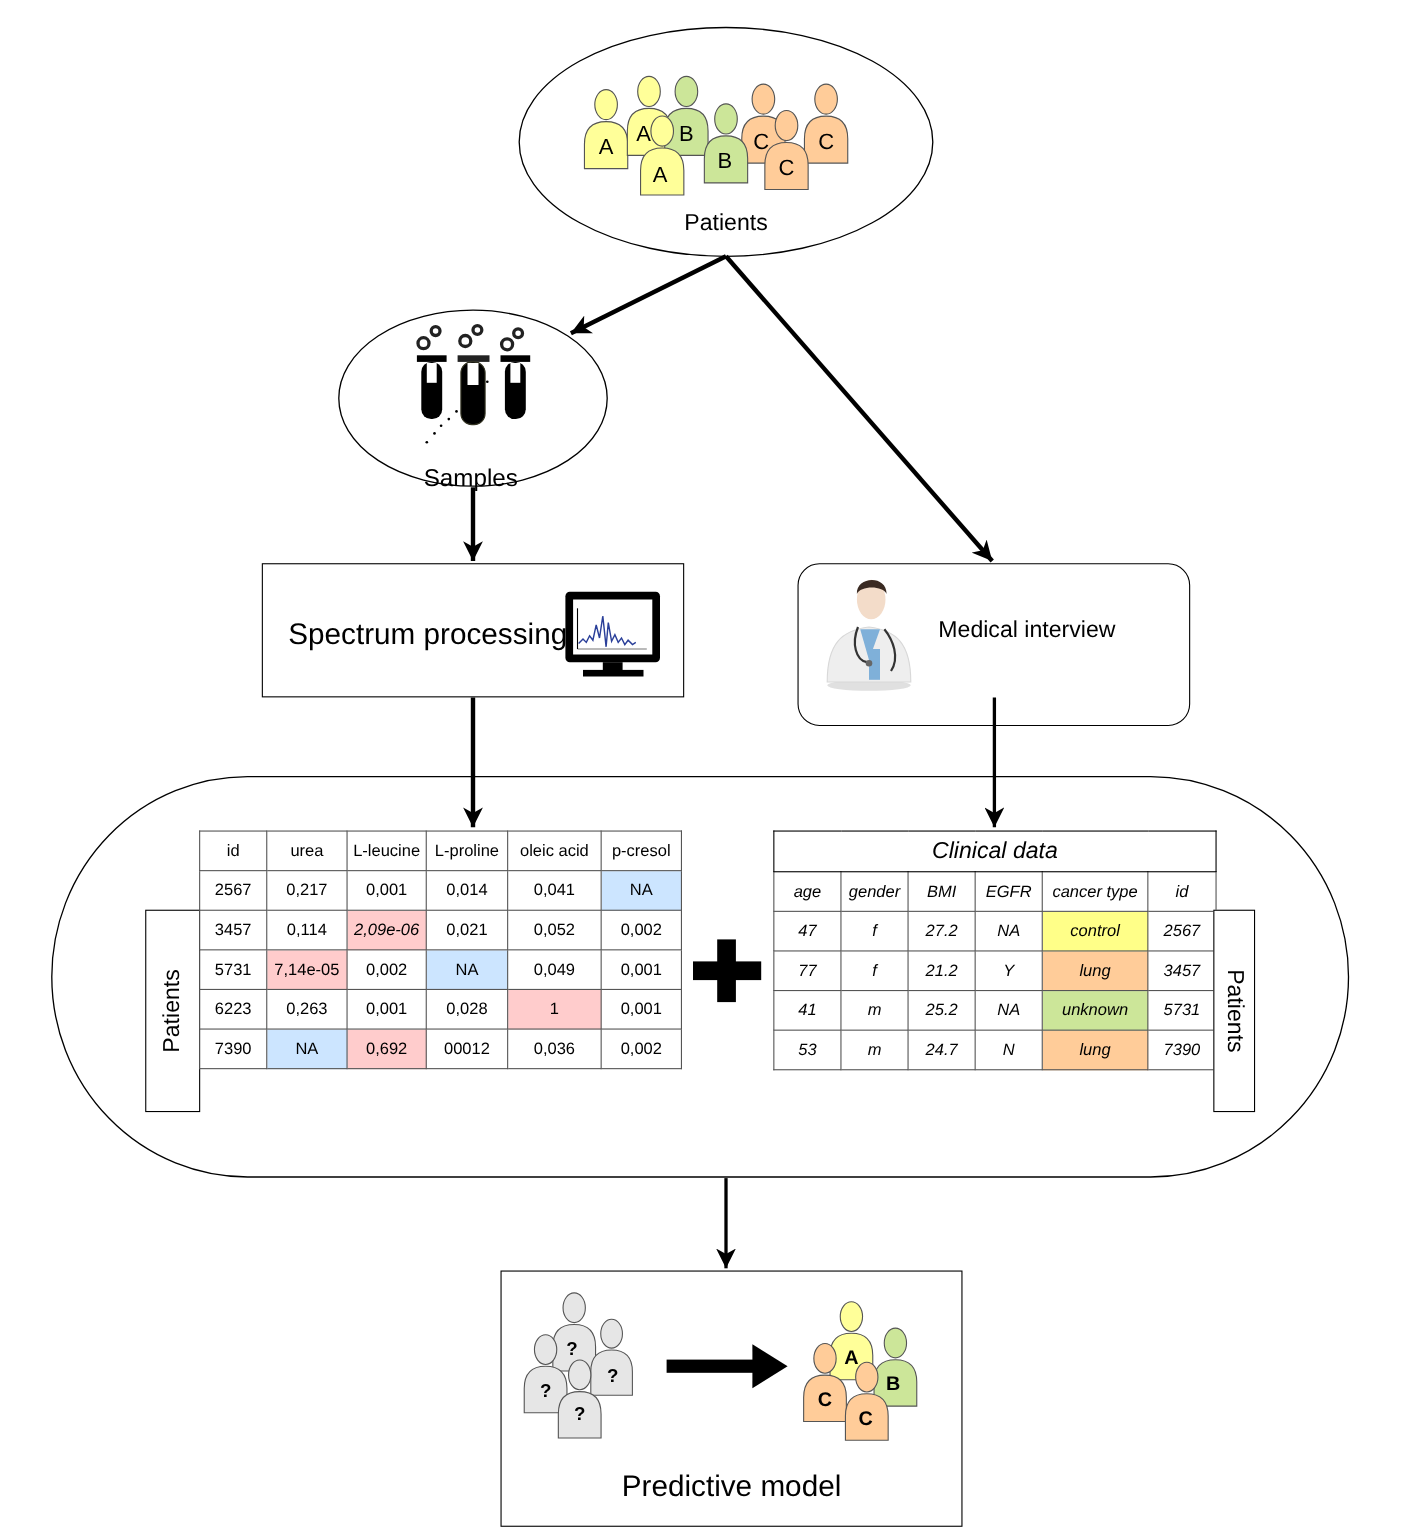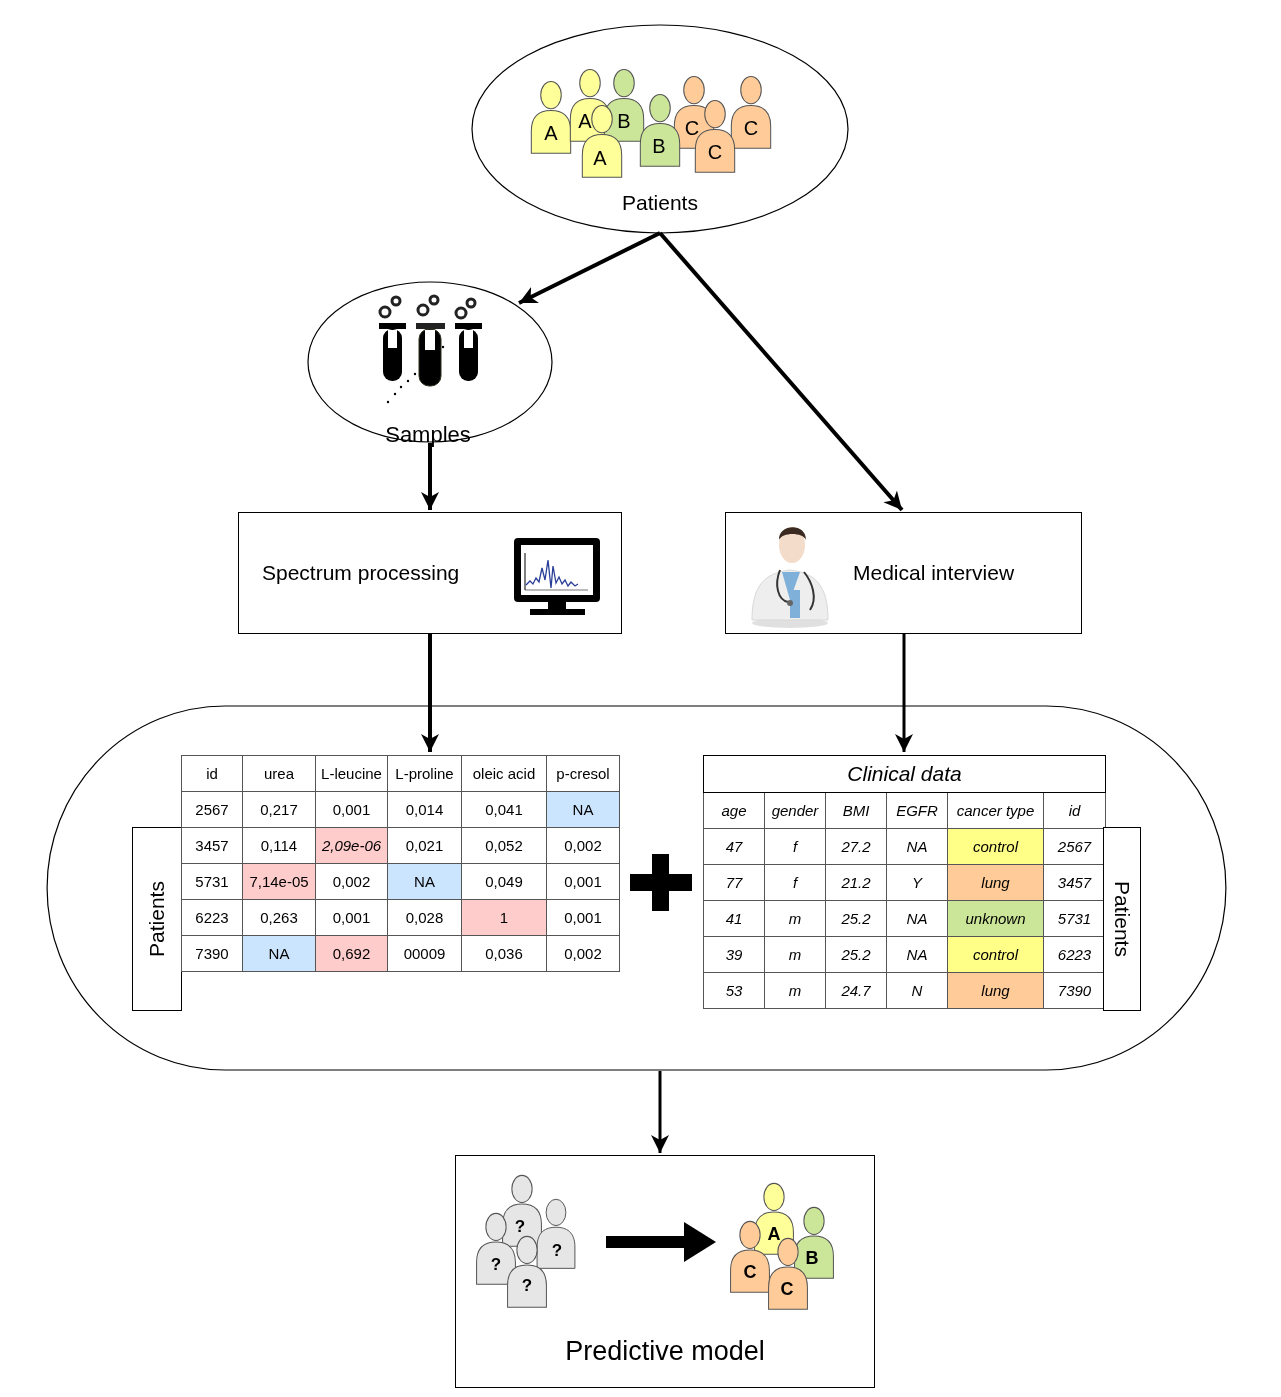"Spectrum processing" span.abs { font-size: 21px -> 27px }
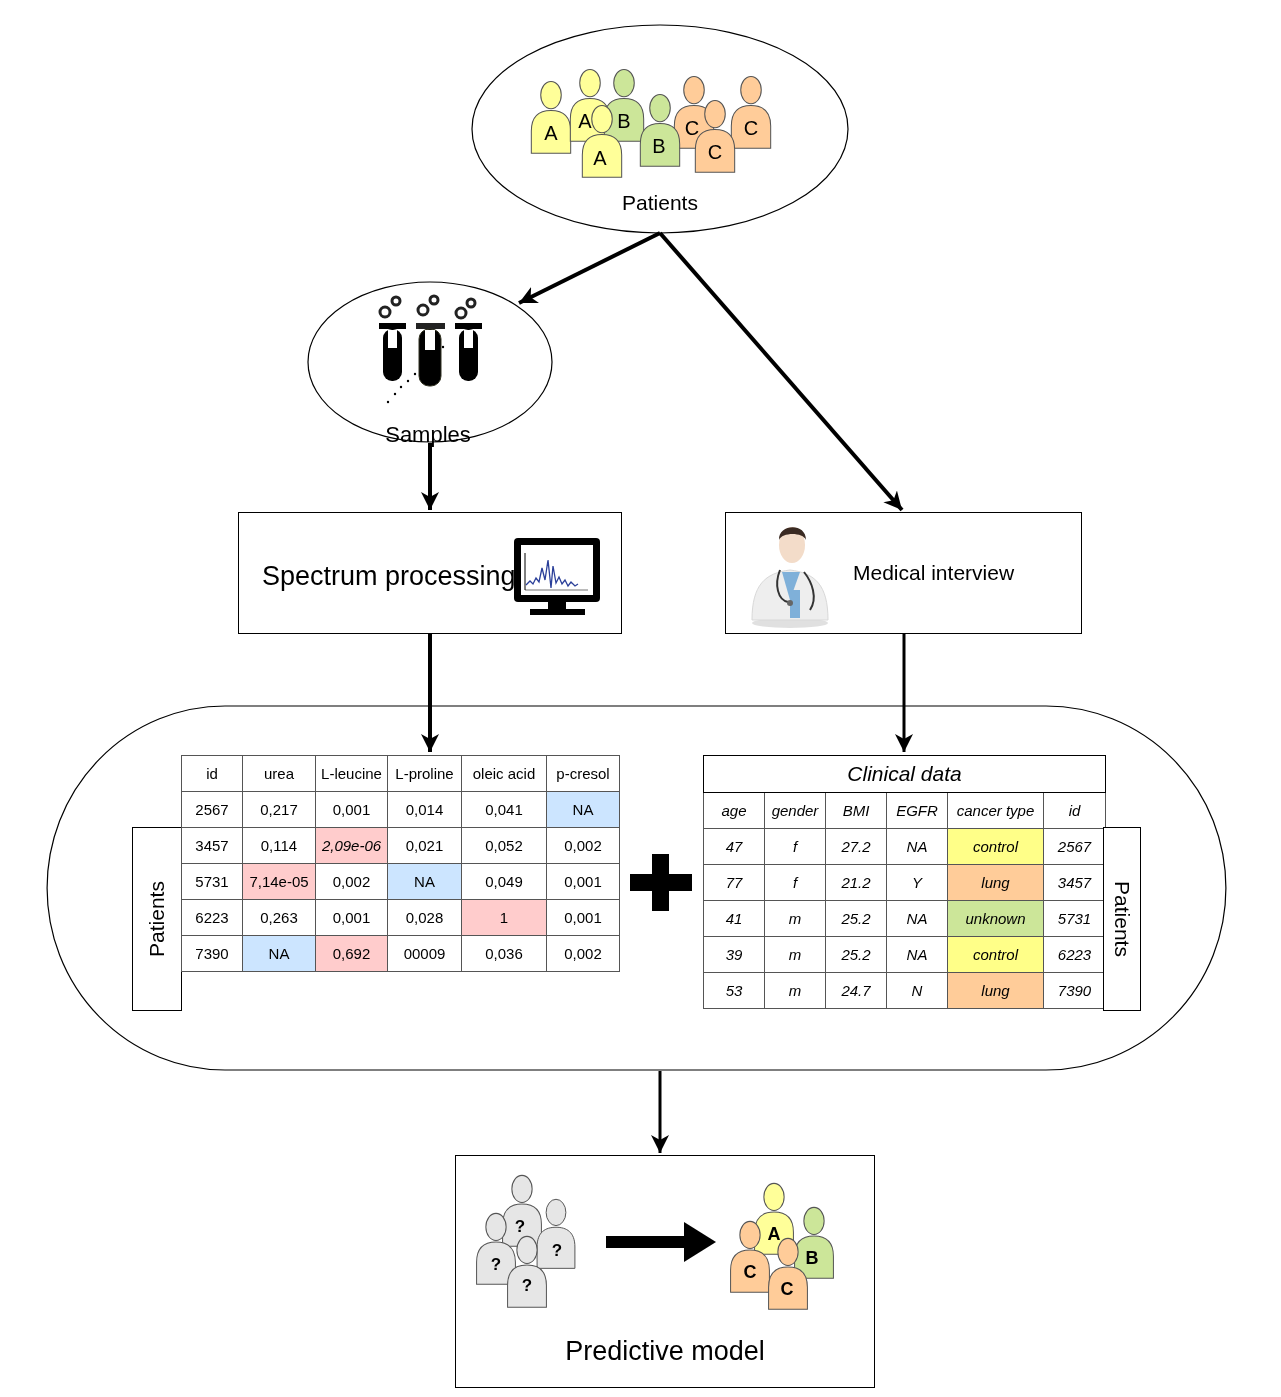"Medical interview" div.box { border-radius: none -> 20px; height: 122px -> 148px }
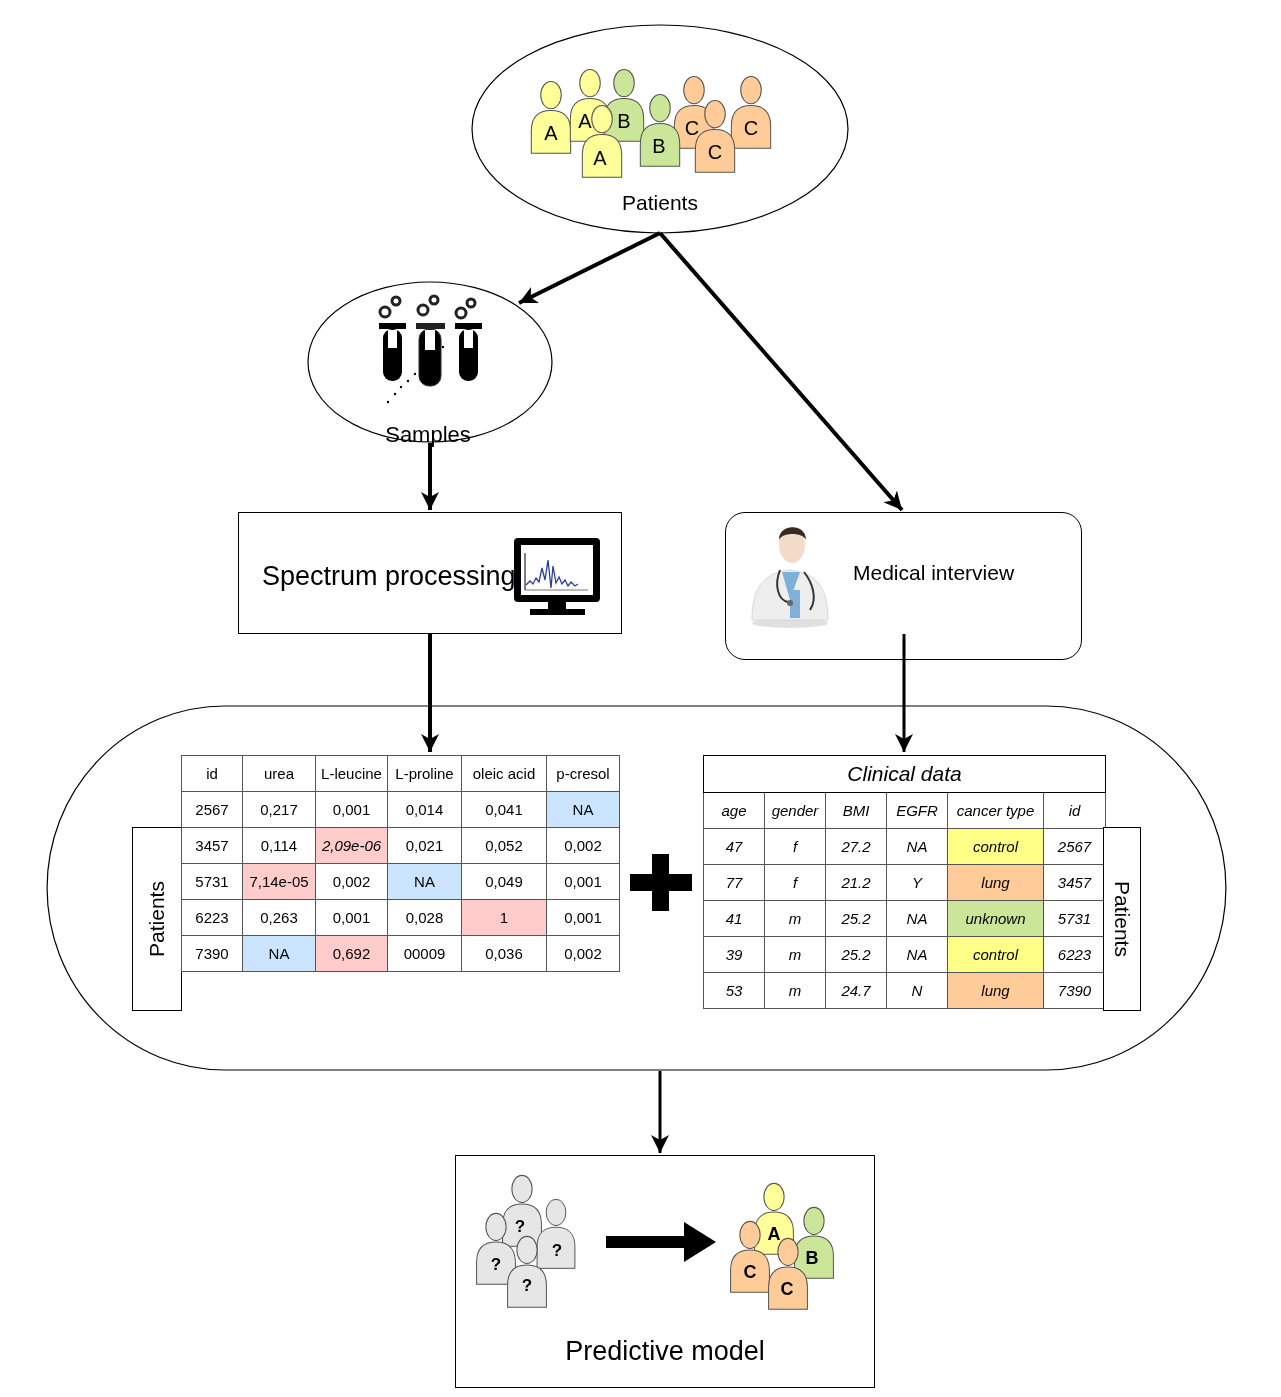"00009" td { text: 00009 -> 00012 }
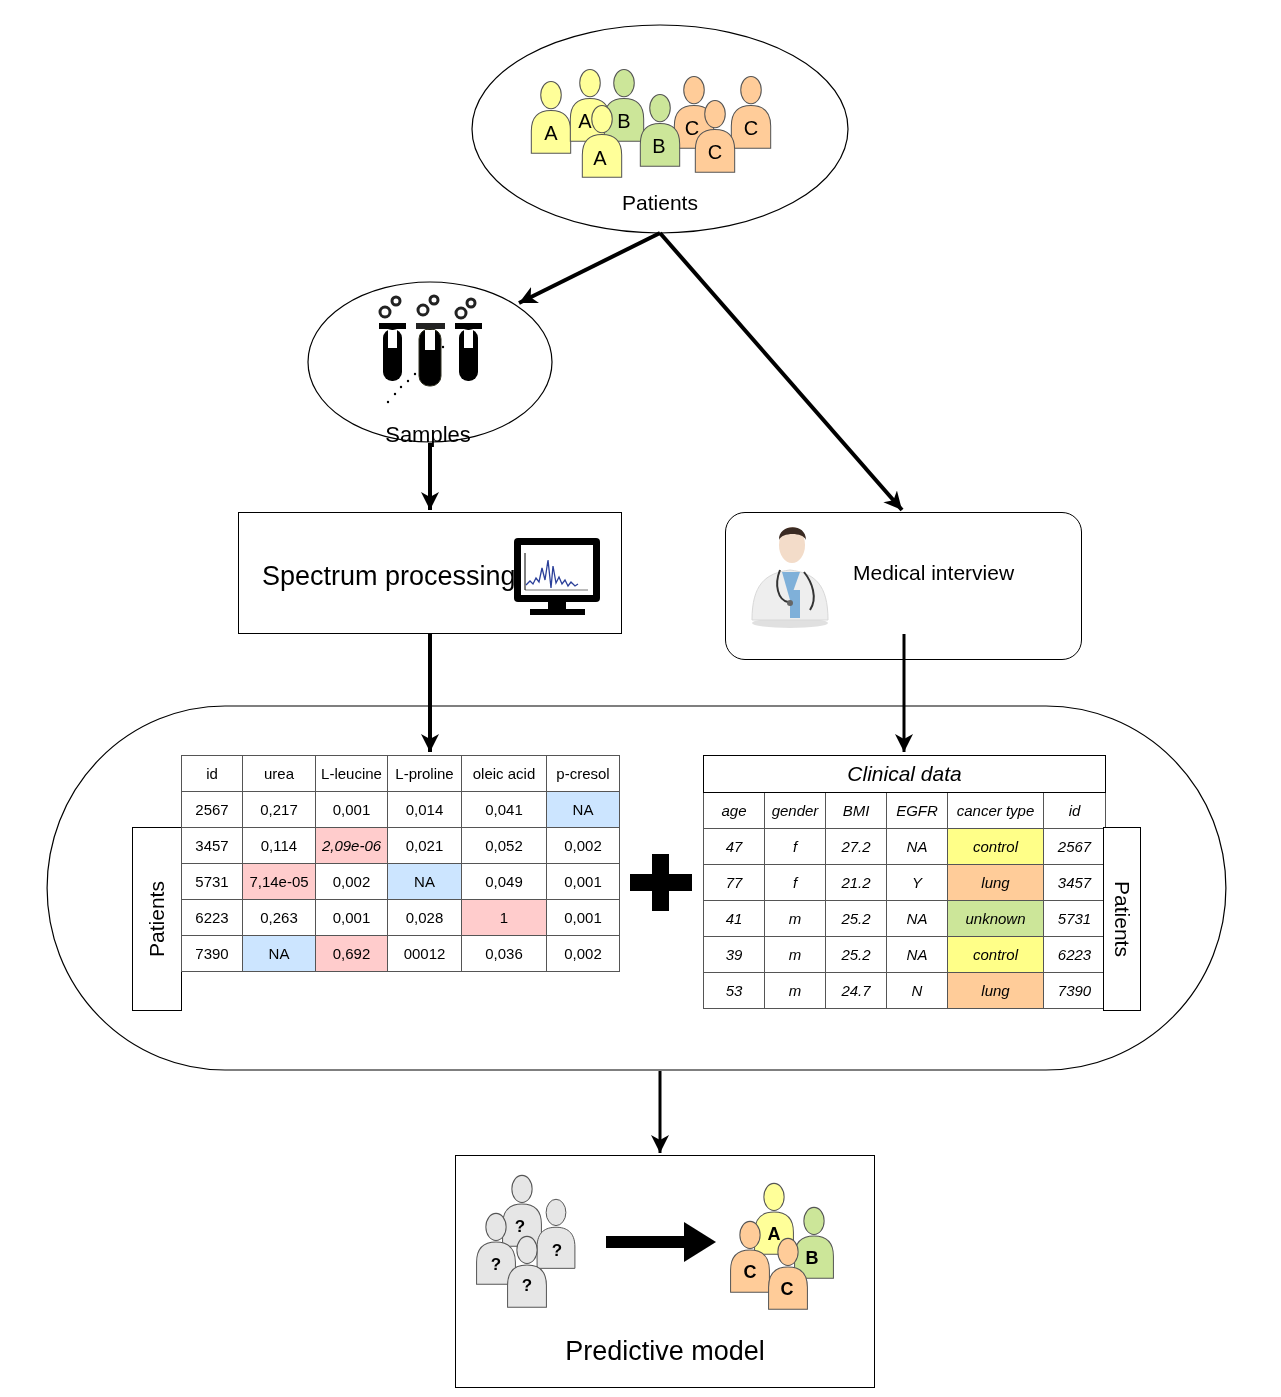"39" tr { html: <tr> <td>39</td> <td>m</td> <td>25.2</td> <td>NA</td> <td>control</td> <td>6223</td> </tr> -> none }
